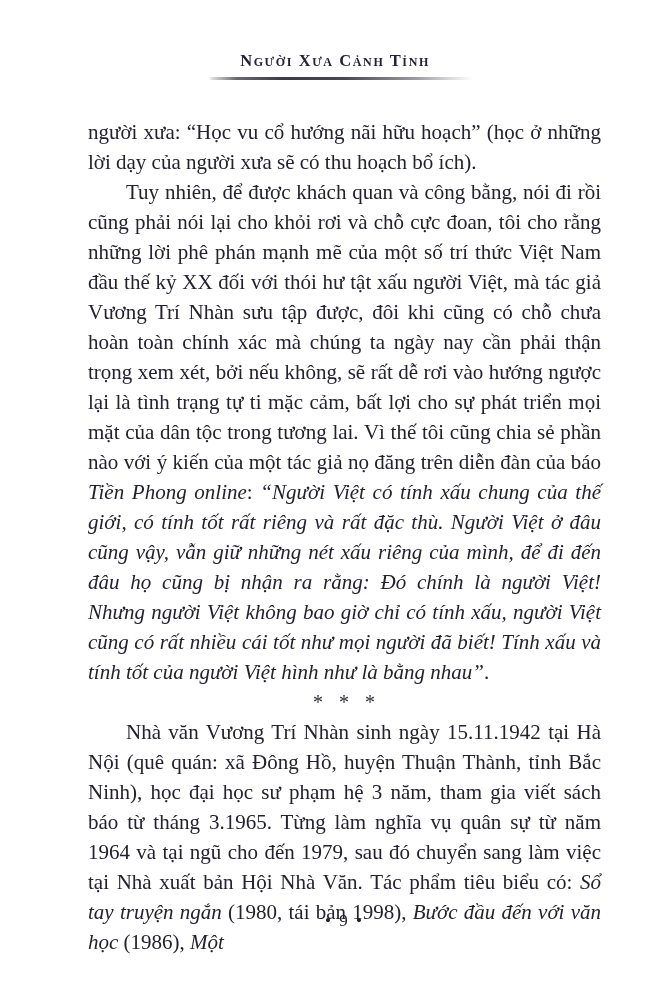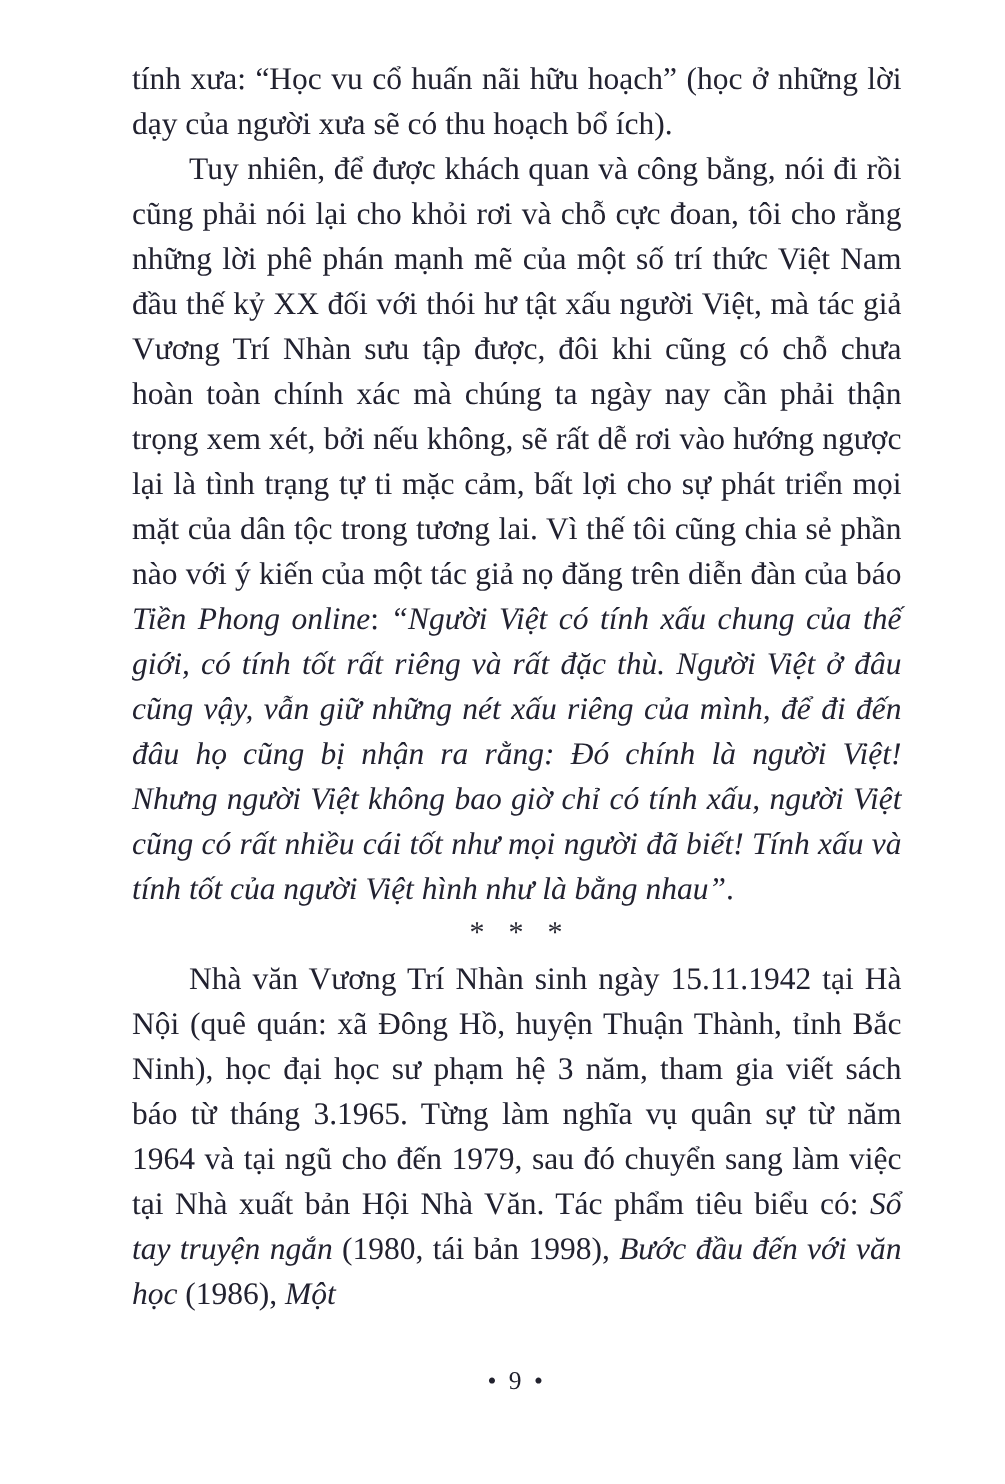"Người Xưa Cảnh Tỉnh" header.page-header { html: none -> <header> <div>Người Xưa Cảnh Tỉnh</div> <div></div> </header> }
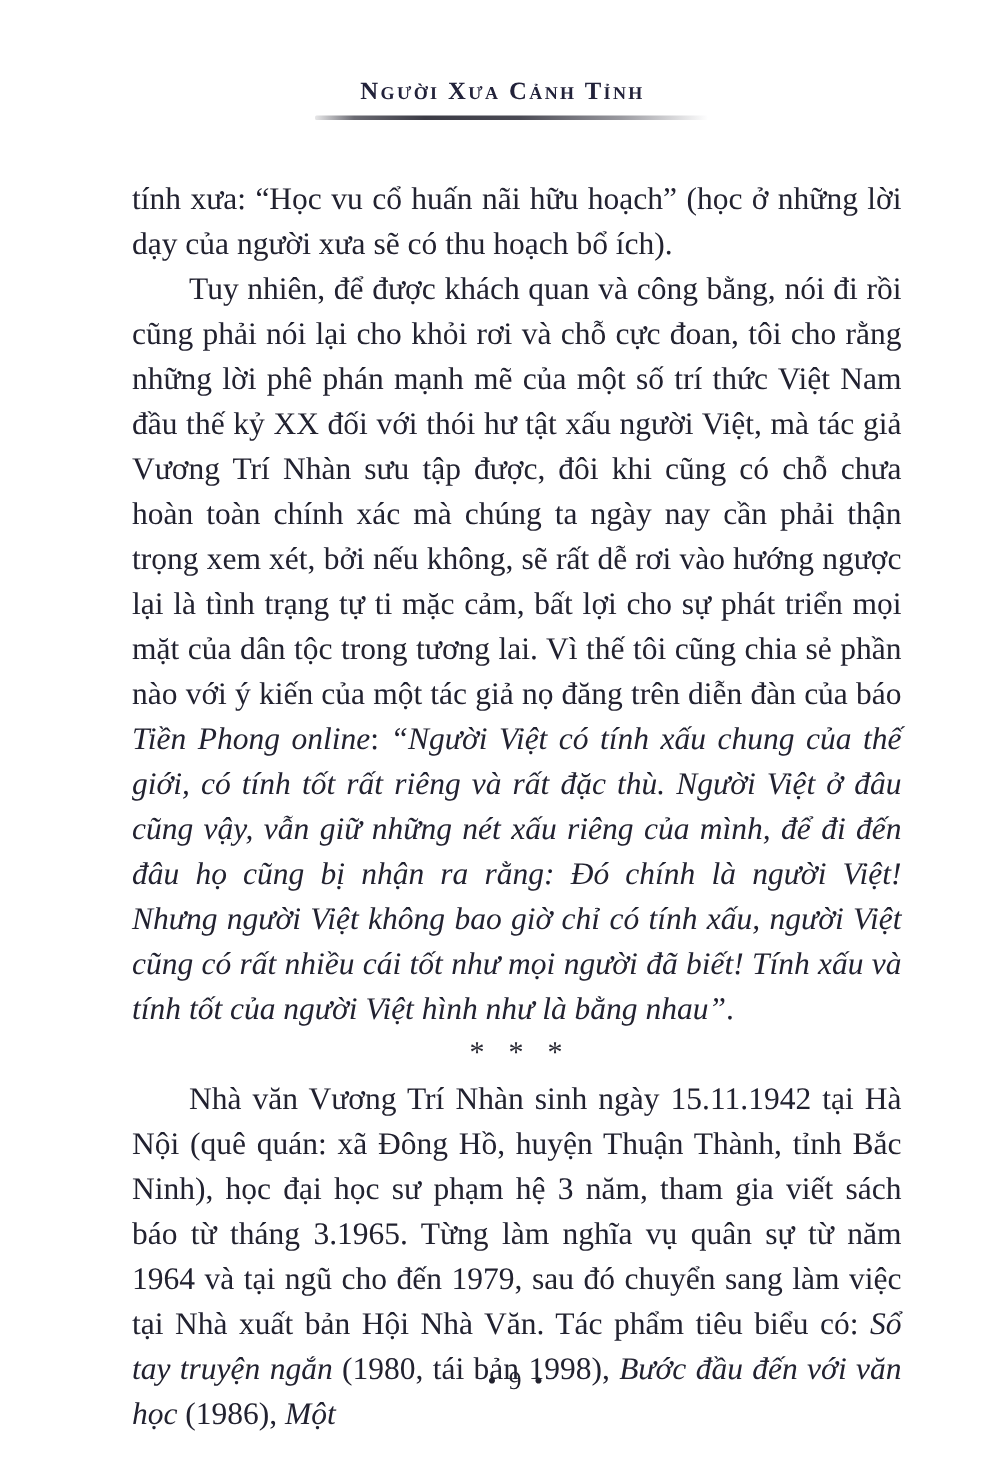"tính xưa: “Học vu cổ" span { text: tính xưa: “Học vu cổ huấn -> người xưa: “Học vu cổ hướng }
